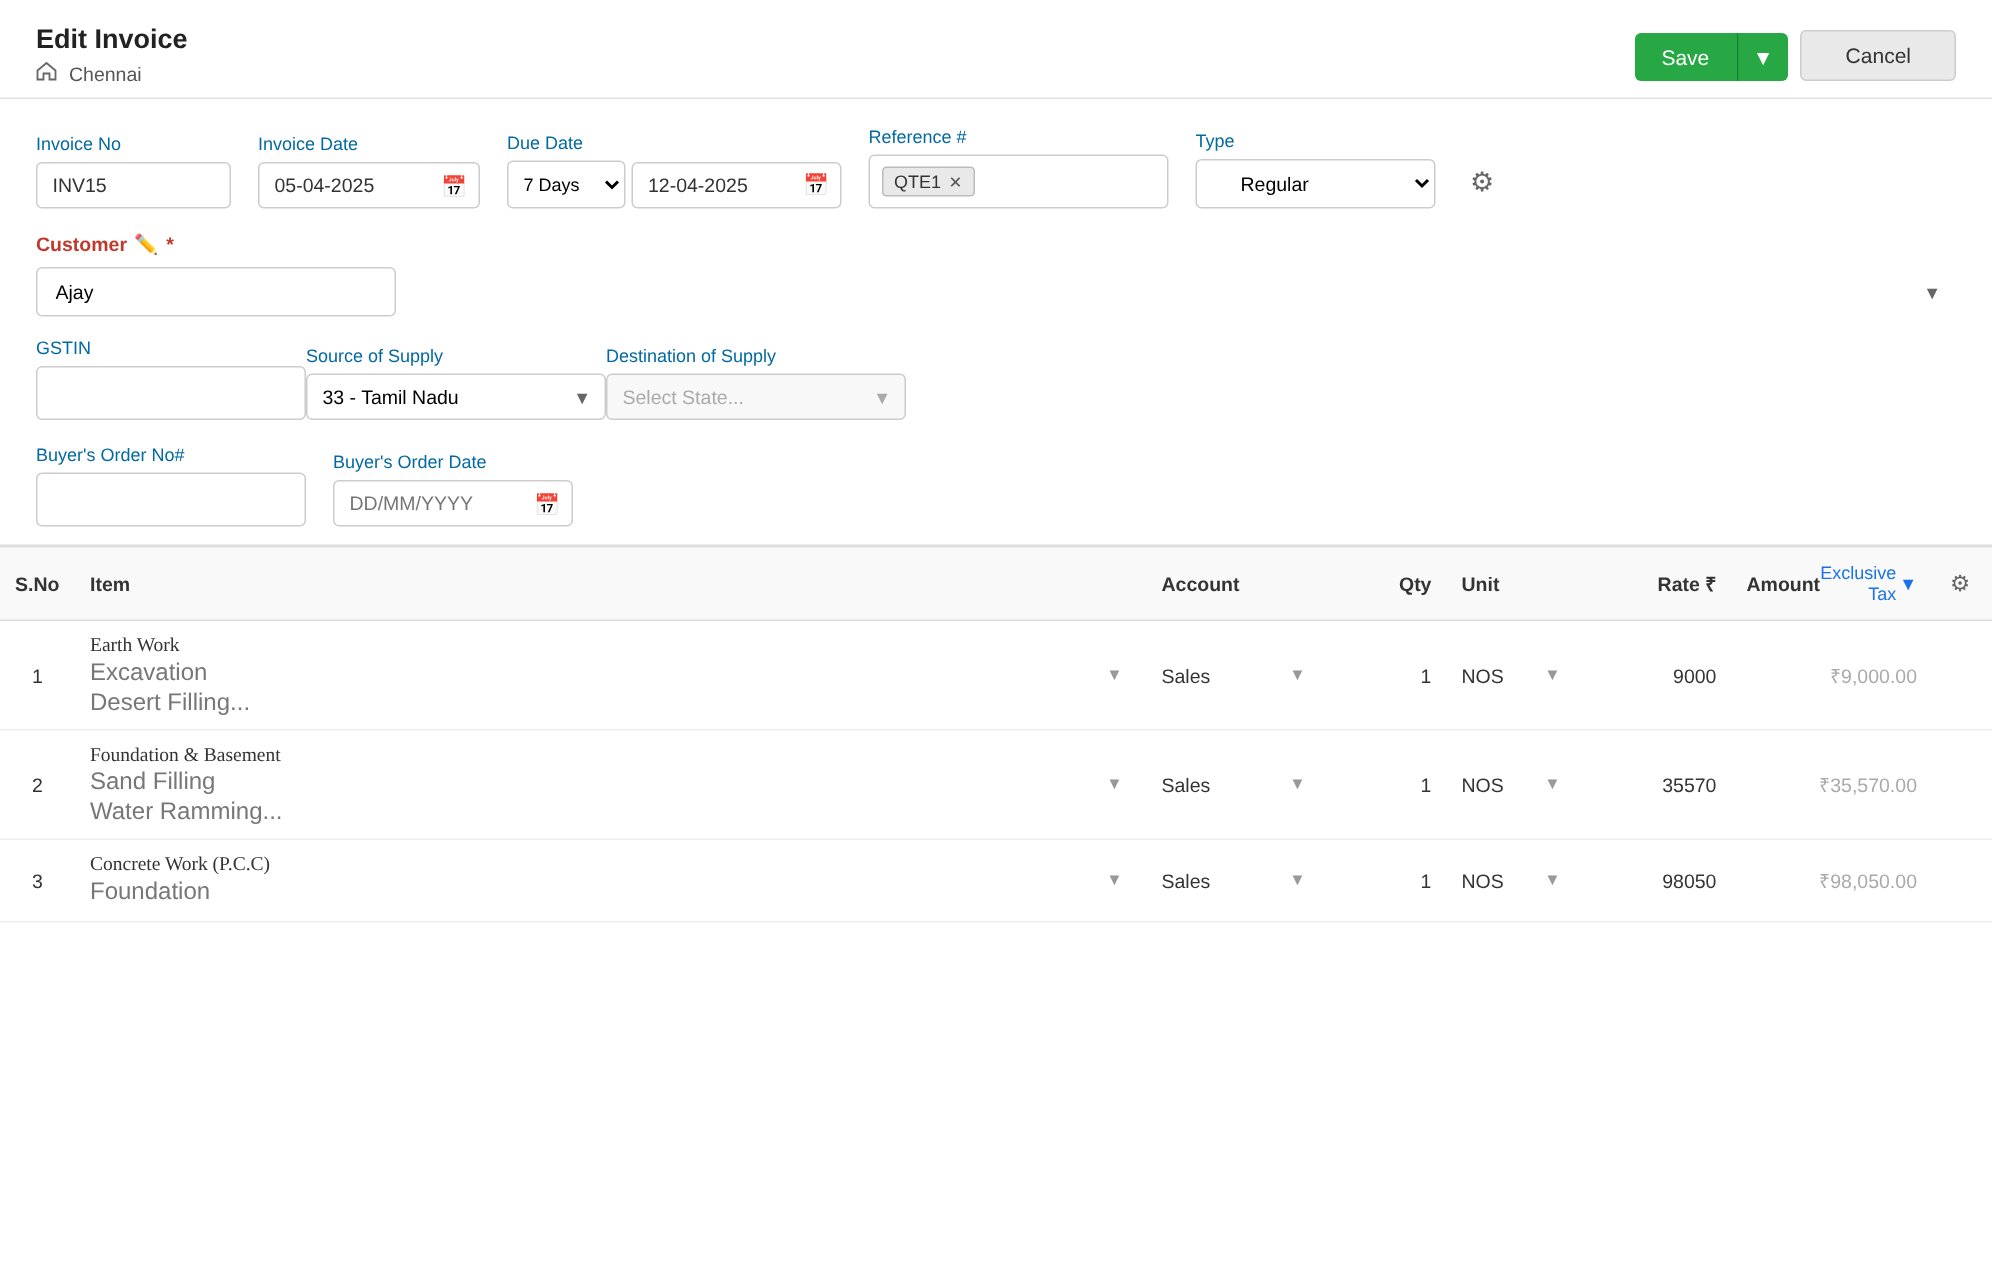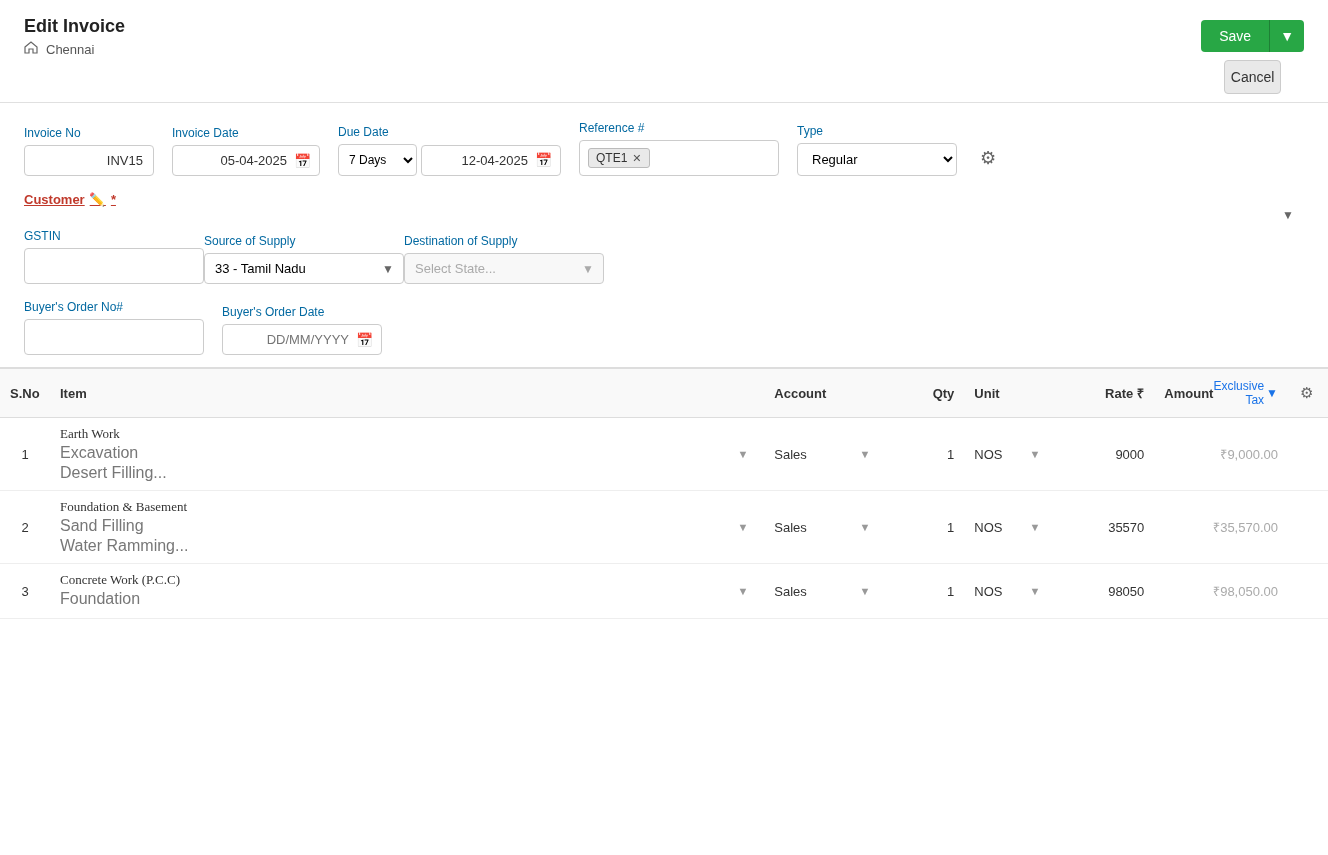"Save" .header-actions { align-items: center -> flex-end; flex-direction: column -> none }
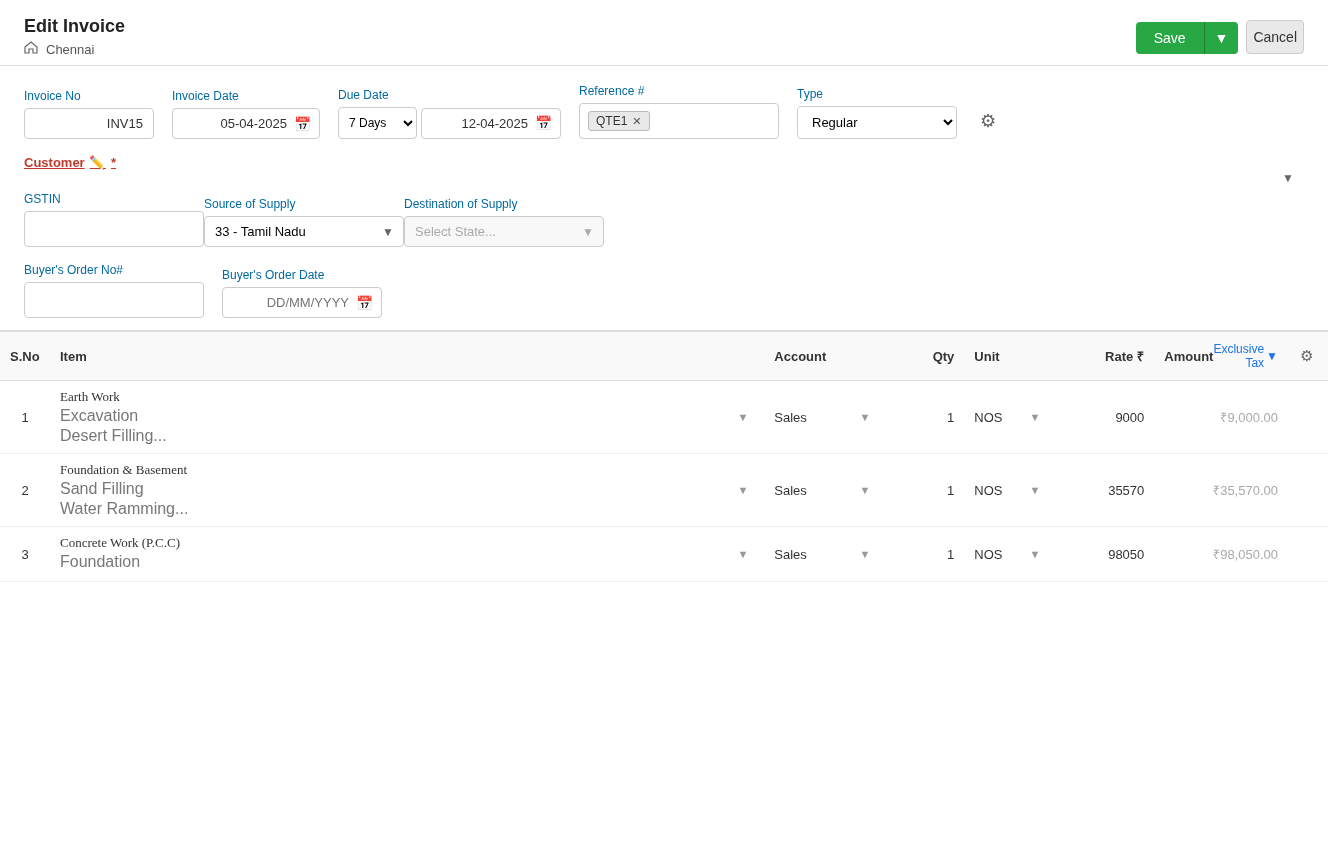"Cancel" .btn-cancel { padding: 8px 6px -> 8px 29px }
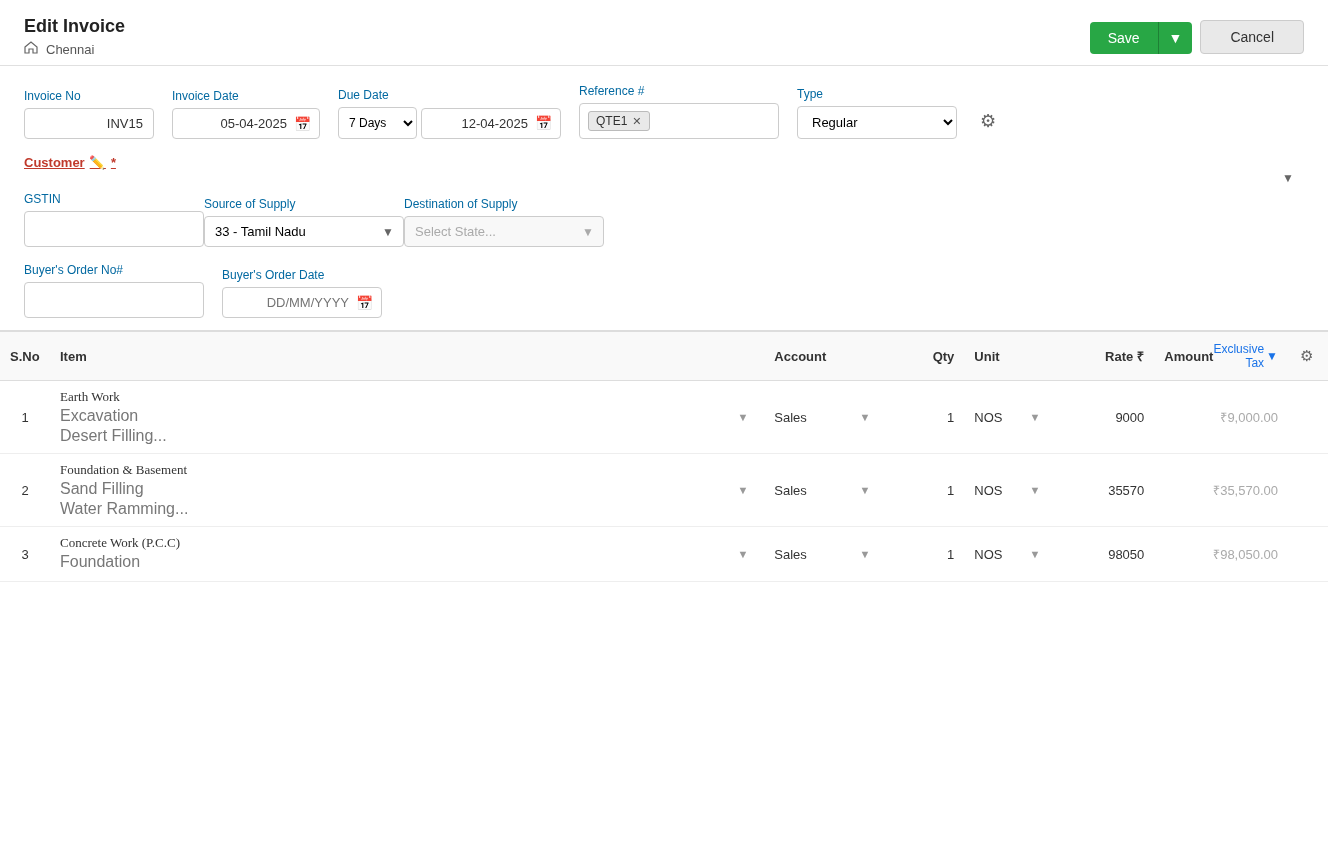"INV15" .form-input { text-align: right -> none }
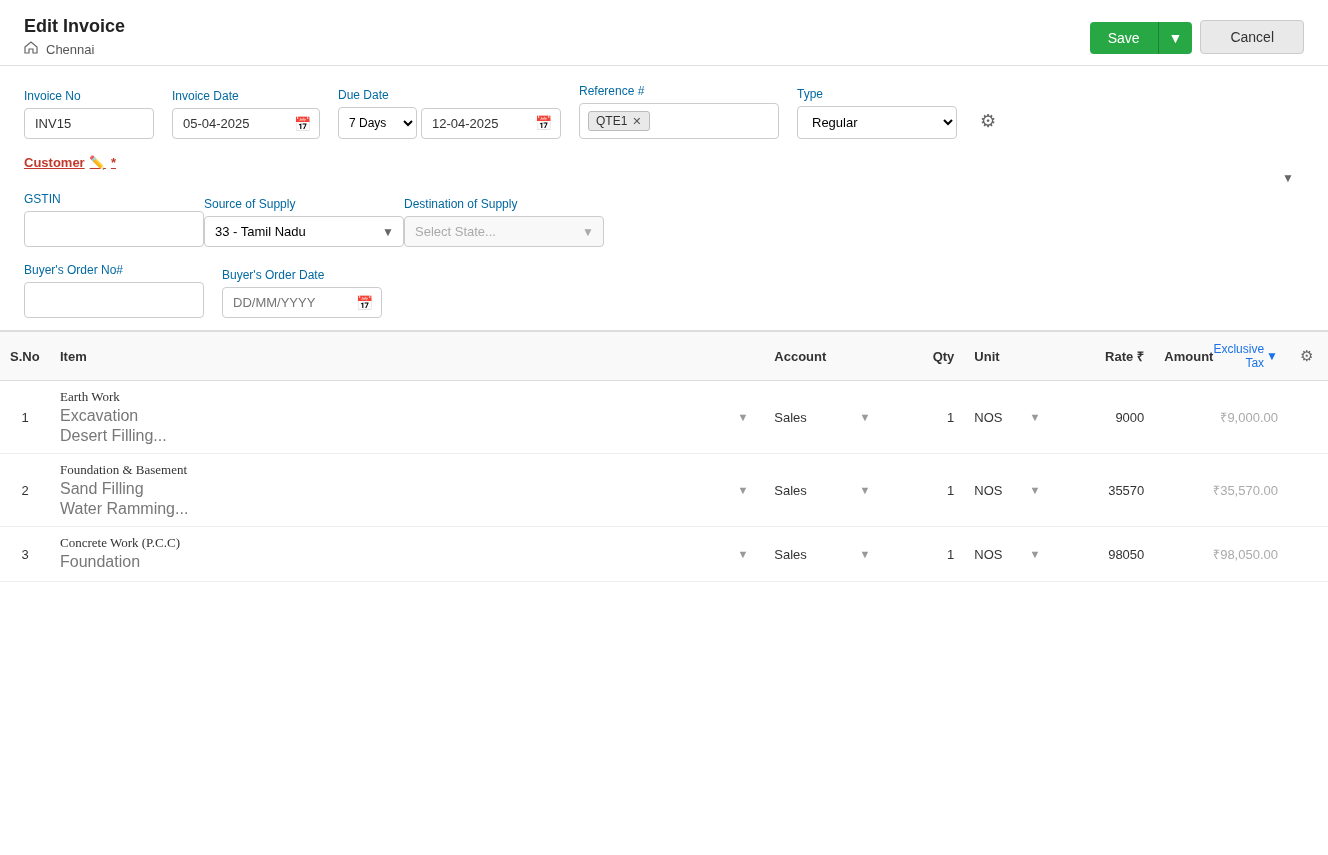"Regular" .type-select { padding: 7px 10px -> 7px 25px }
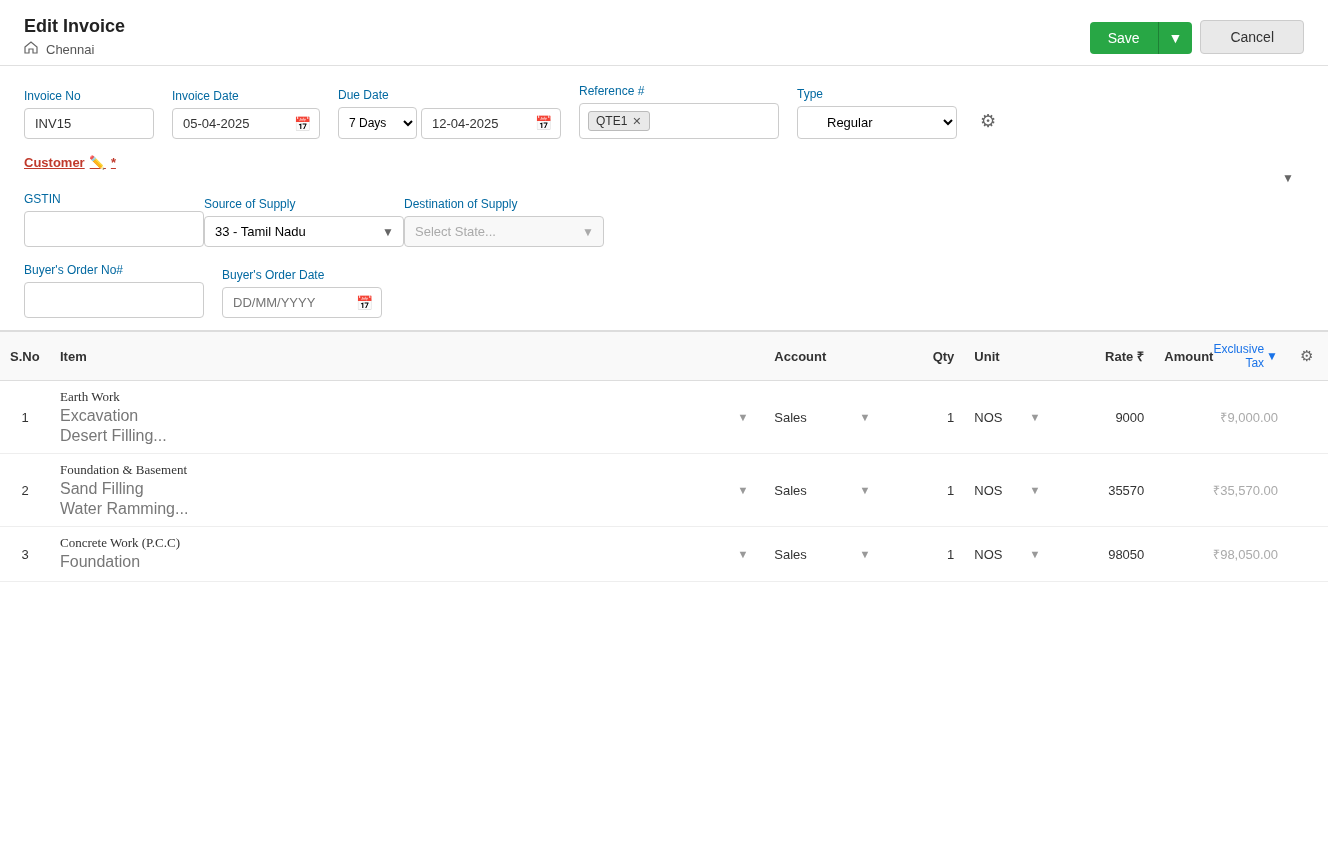"Customer" .customer-label { text-decoration: underline -> none }
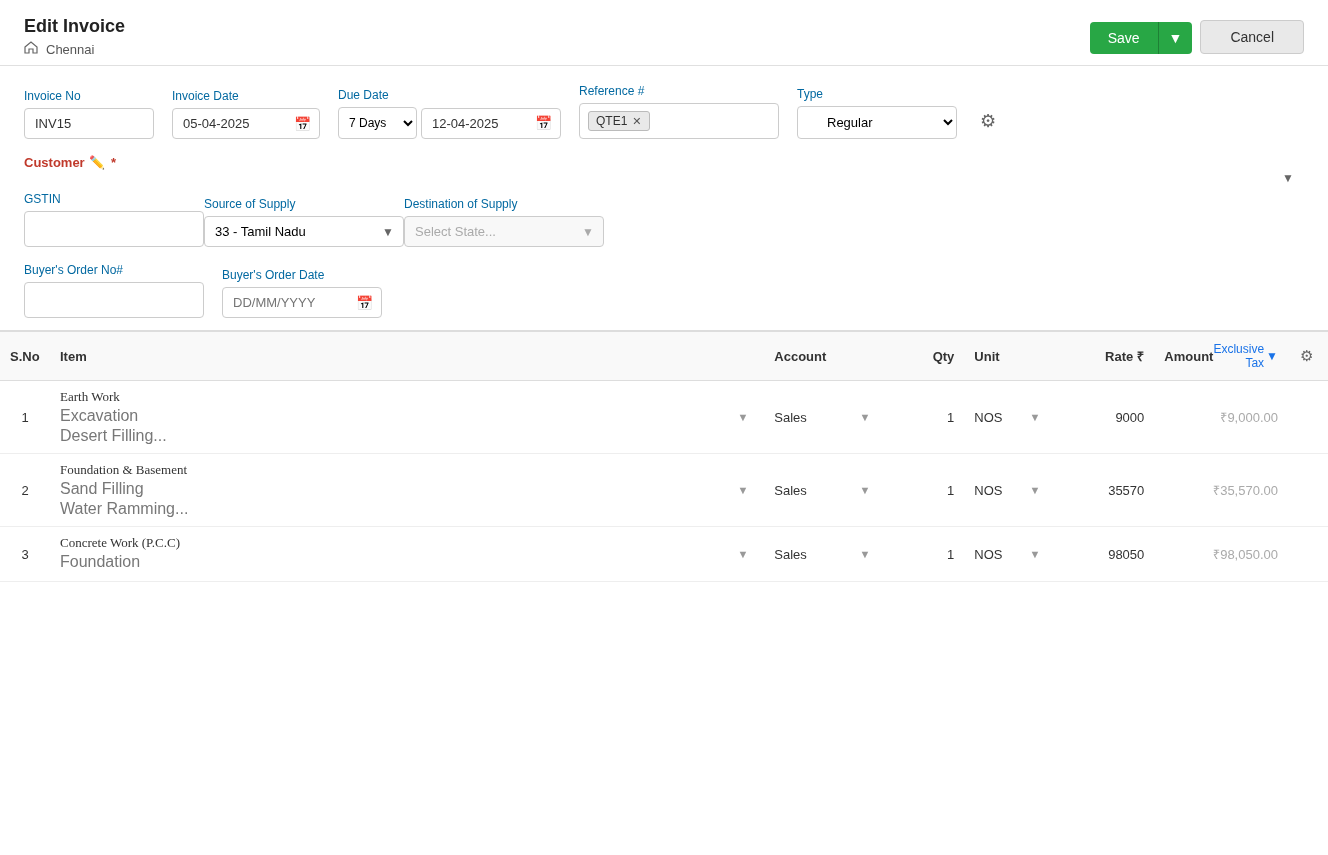"Ajay" select.customer-select { html: none -> <select> <option>Ajay</option> </select> }
